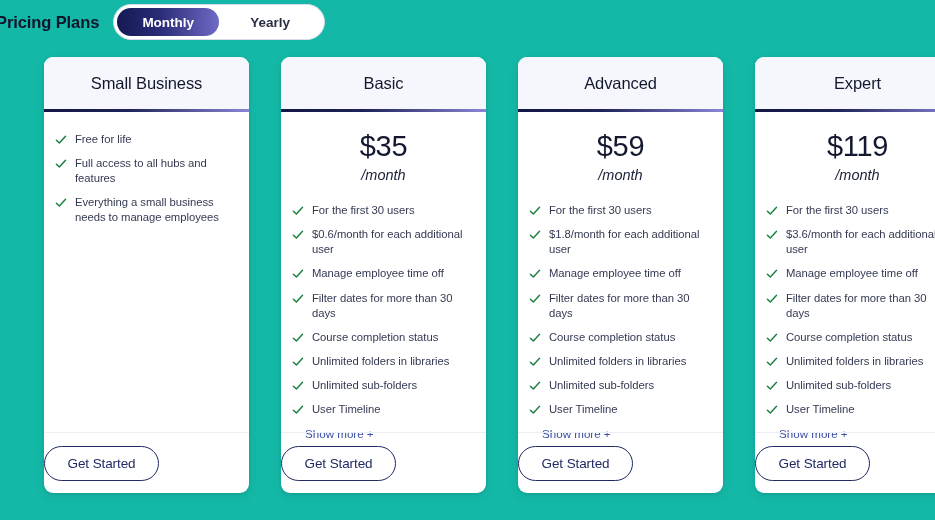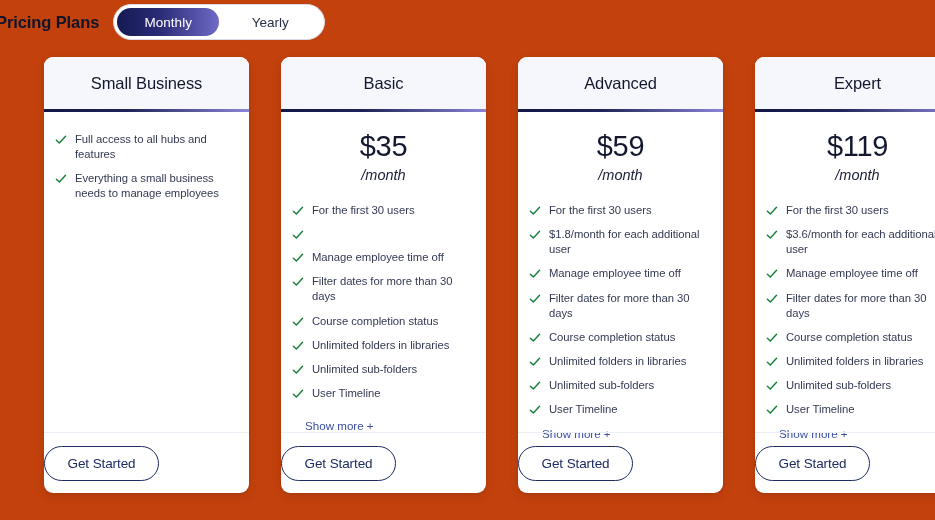"Pricing Plans" .page { background: #c2410c -> #14b8a6 }
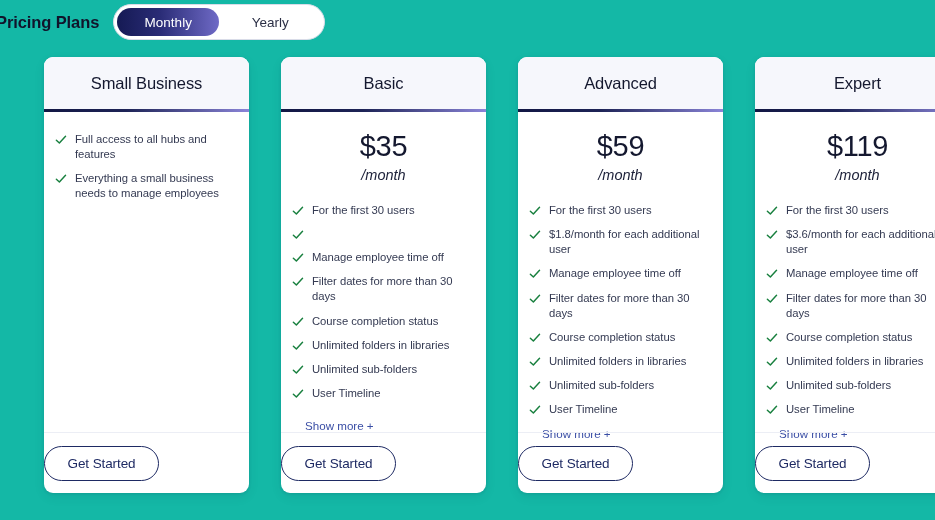"Monthly" .toggle-opt.active { font-weight: 400 -> 700 }
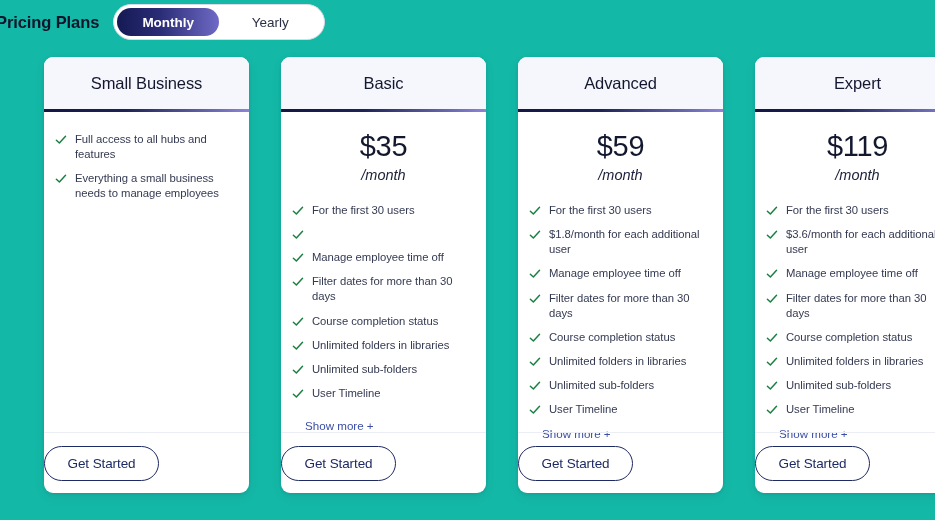"Yearly" .toggle-opt { font-weight: 400 -> 700 }
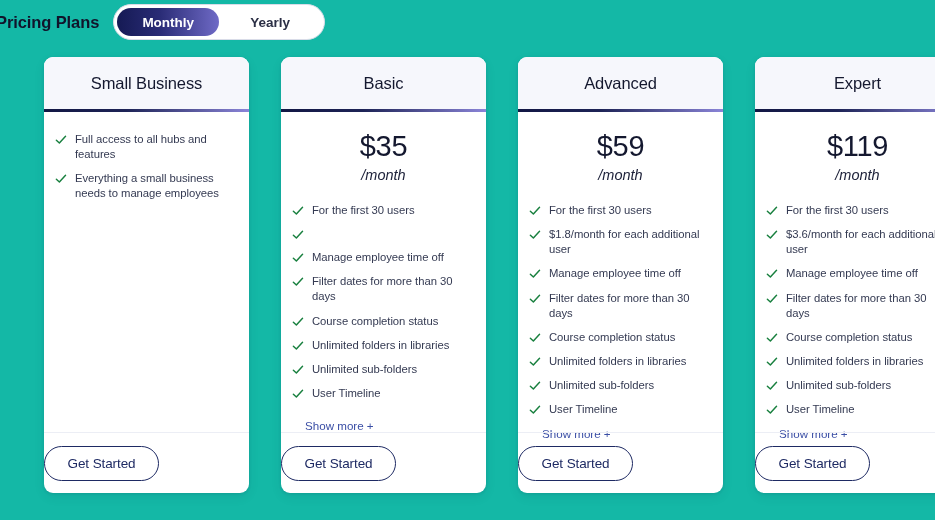"Free for life" li.feature { html: none -> <li> <span> <svg> <path></path> </svg> </span> <span>Free for life</span> </li> }
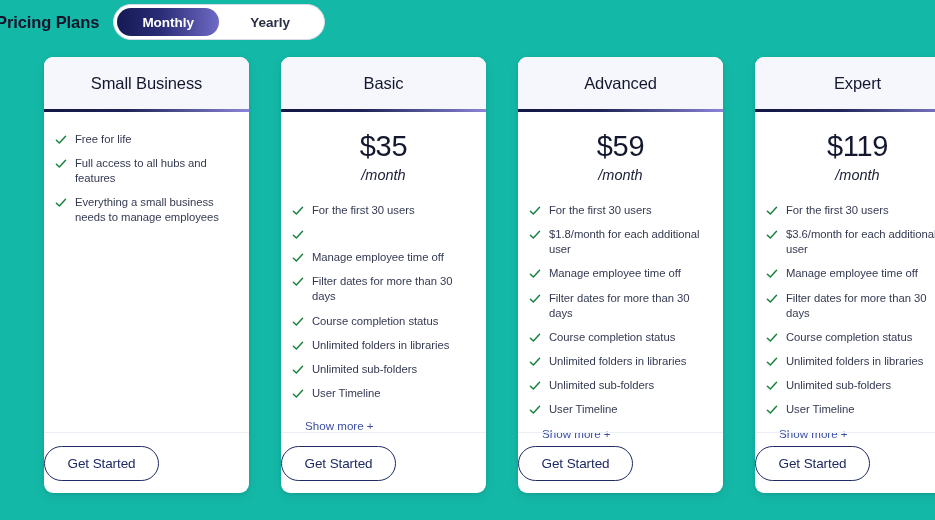"$0.6/month for each additional user" span.feature-text { html: none -> <span>$0.6/month for each additional user</span> }
